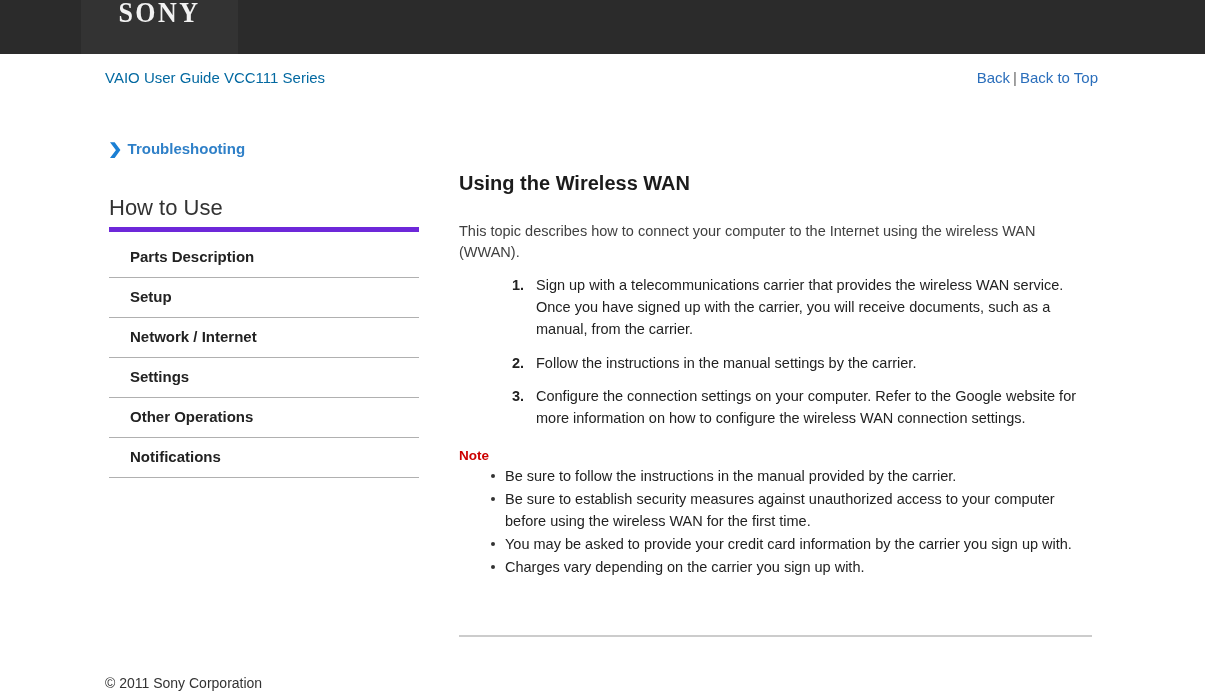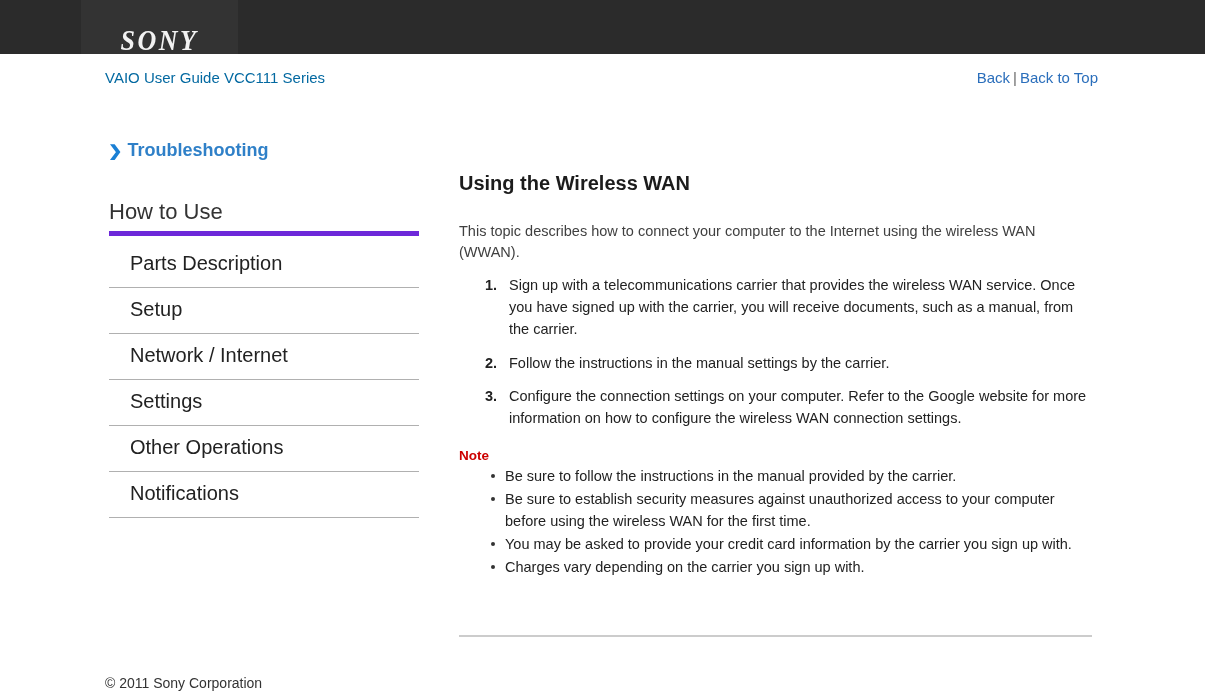"SONY" #logo-box { align-items: flex-end -> flex-start; font-style: italic -> none }
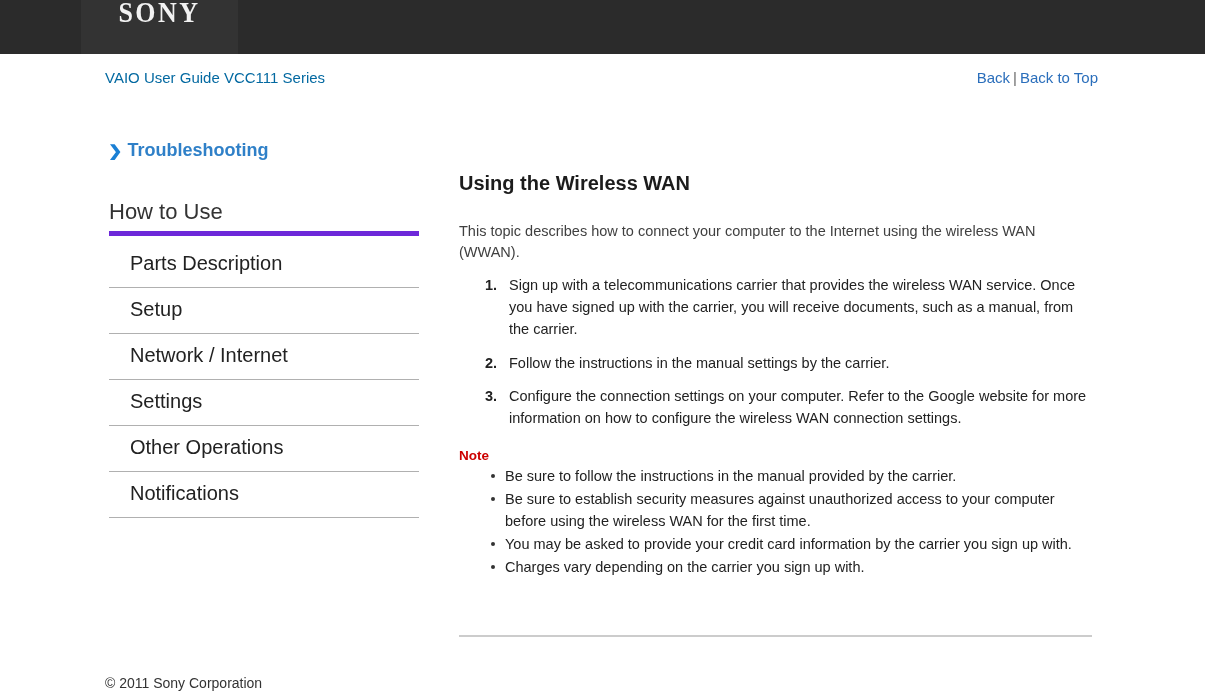"Troubleshooting" #troubleshooting-link .label { font-size: 18px -> 15px }
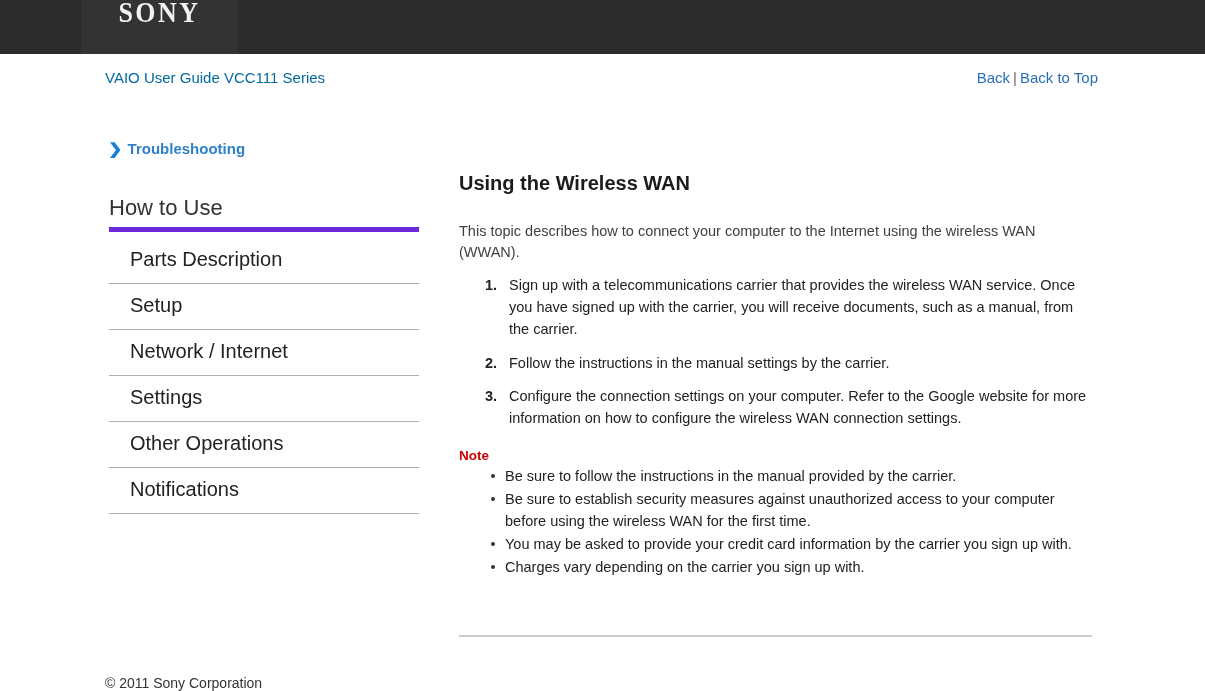"Parts Description" .nav-item { font-size: 20px -> 15px; font-weight: normal -> bold }
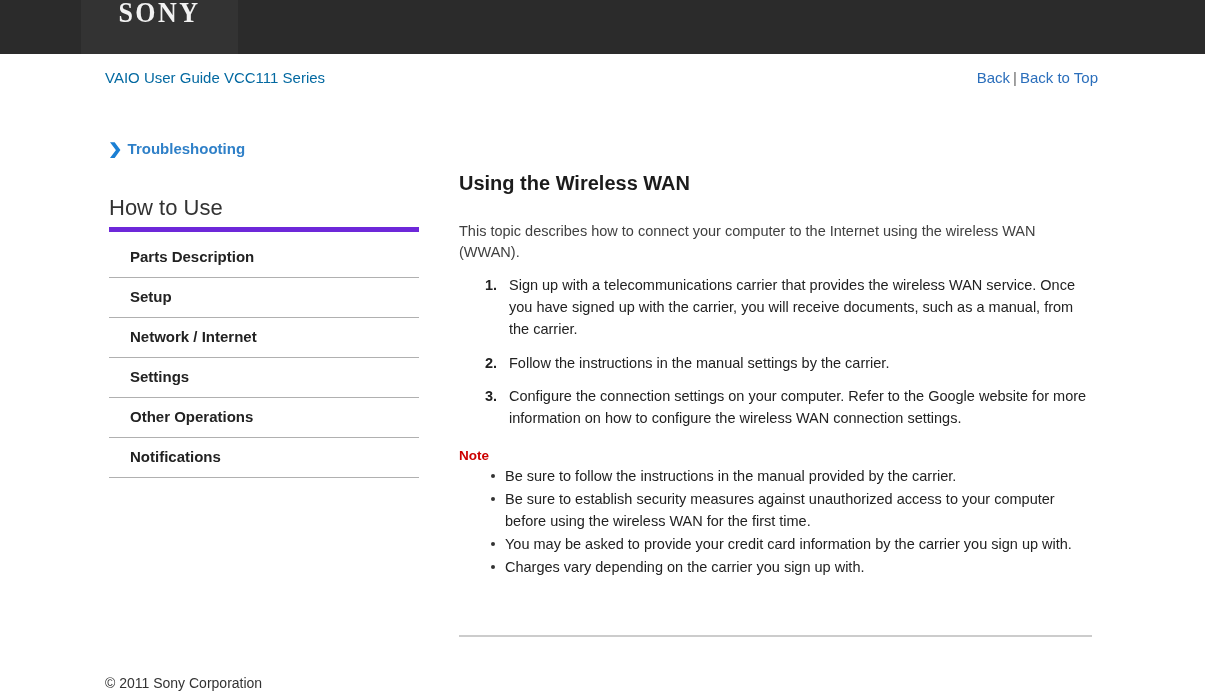"Sign up with a telecommunications" ol.steps > li { margin-left: none -> 27px }
